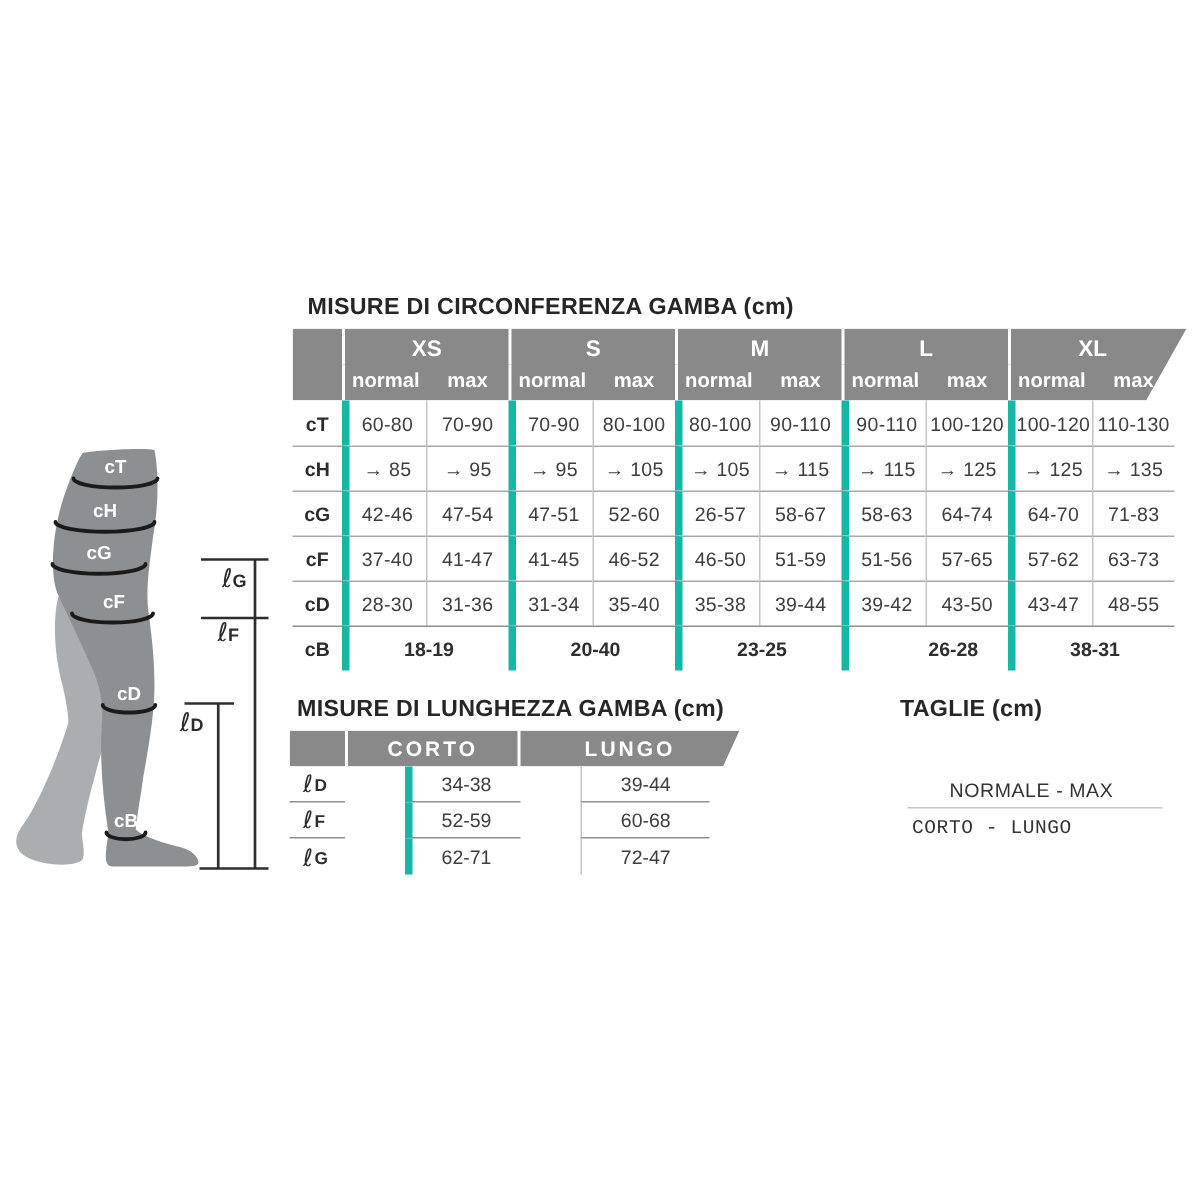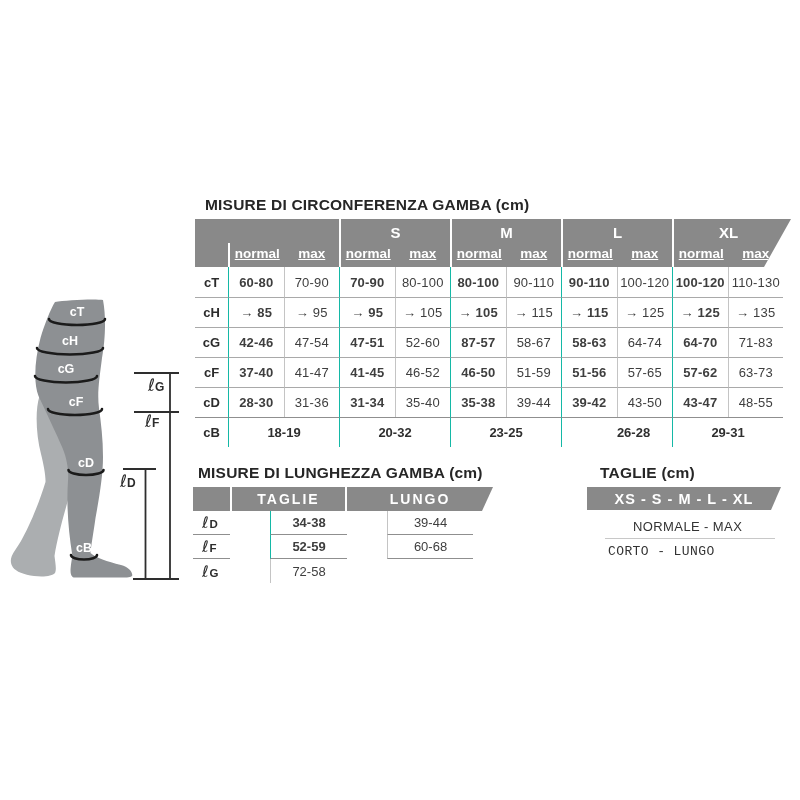"XS" div.h-size { html: none -> <div>XS</div> }
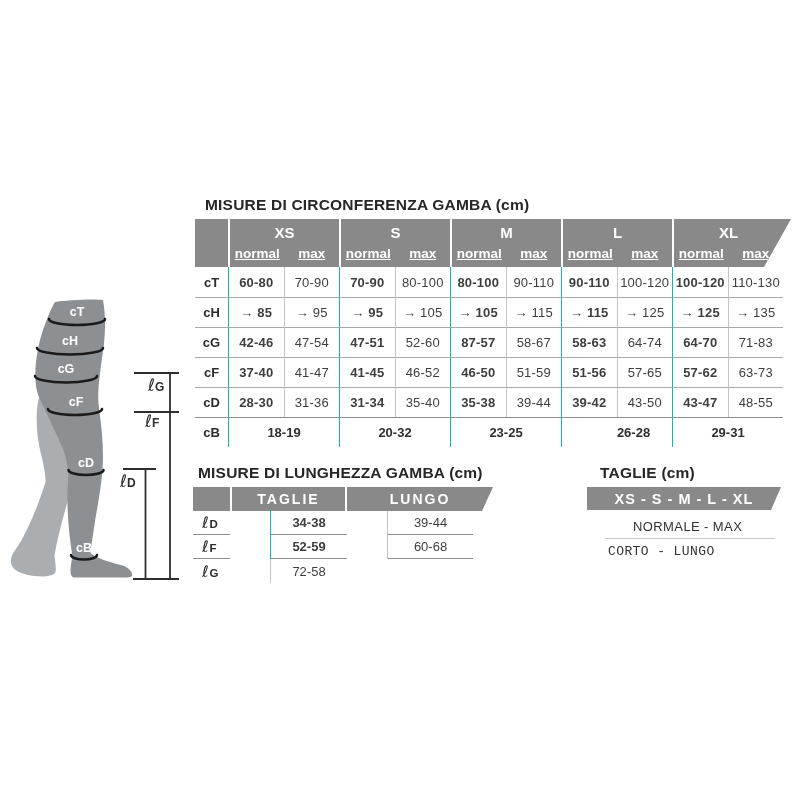"normal" .h-subcell { text-decoration: underline -> none }
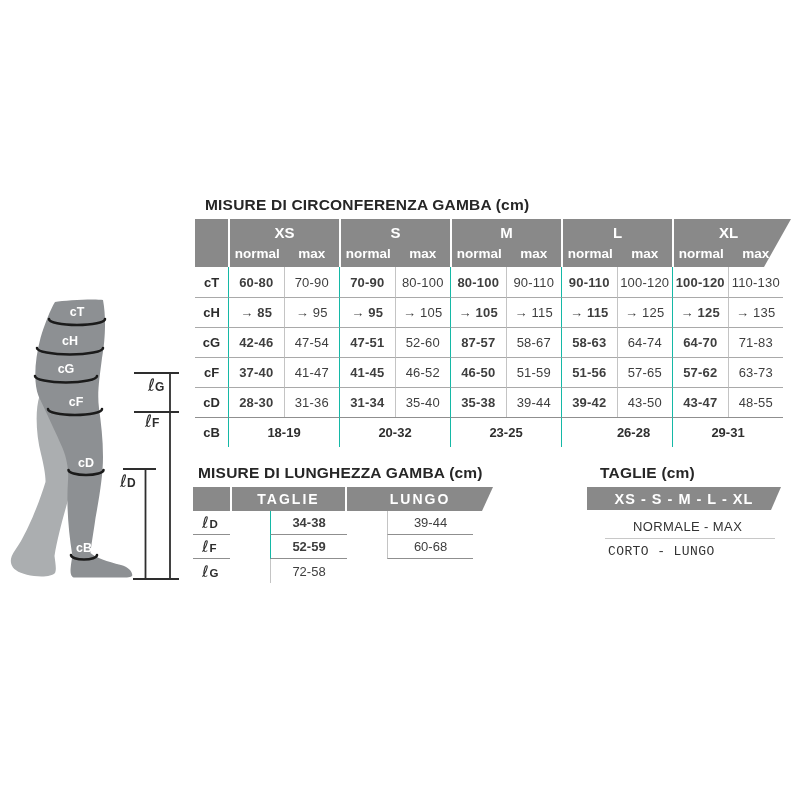"60-80" .bl-d { border-left: 1px solid #14b8a6 -> 5px solid #14b8a6; font-weight: bold -> none }
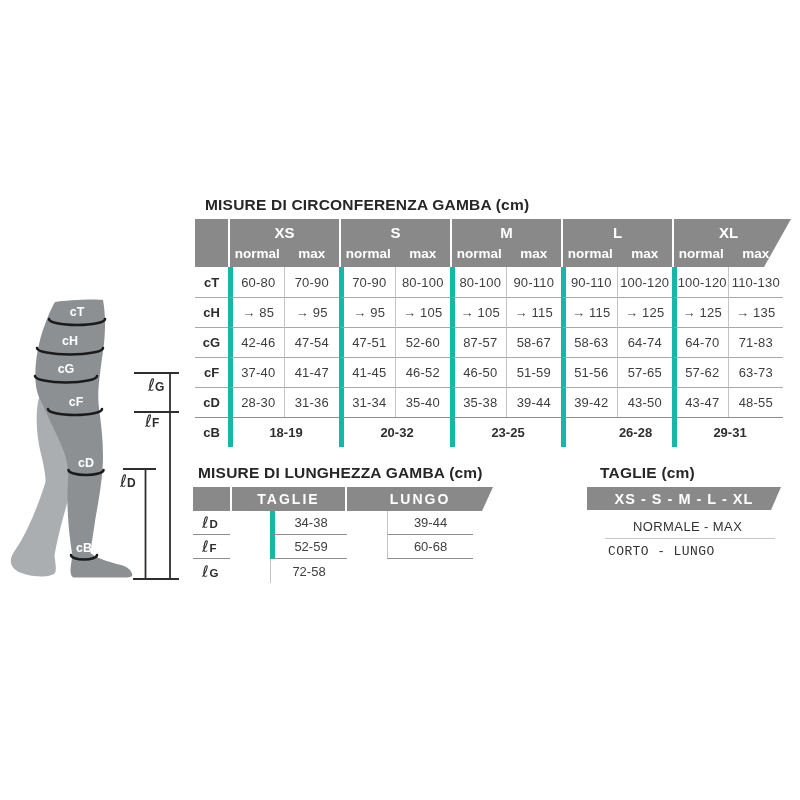"87-57" div.c-val { text: 87-57 -> 26-57 }
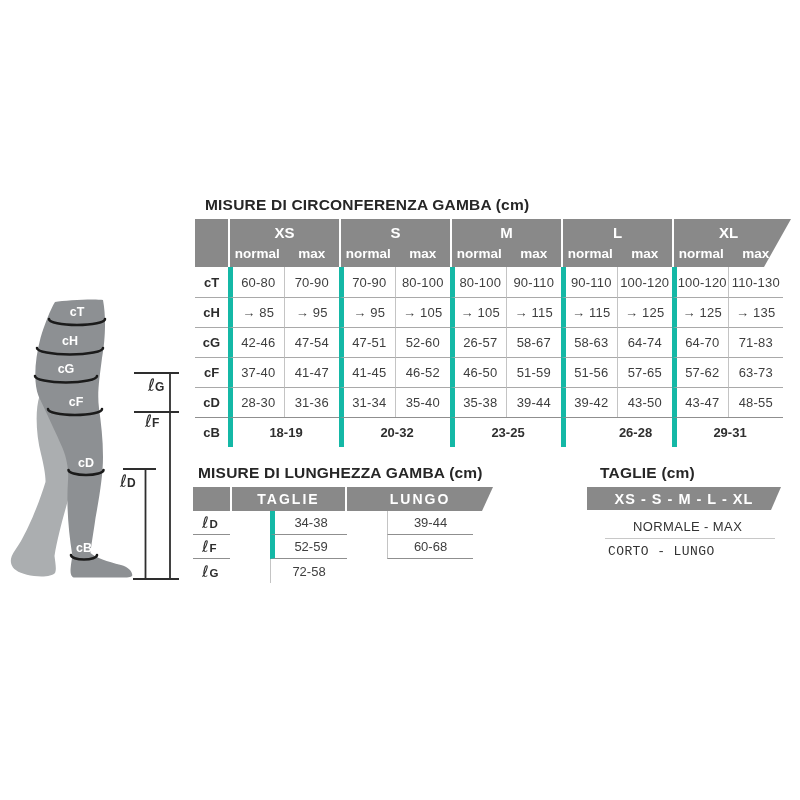"20-32" div.c-span { text: 20-32 -> 20-40 }
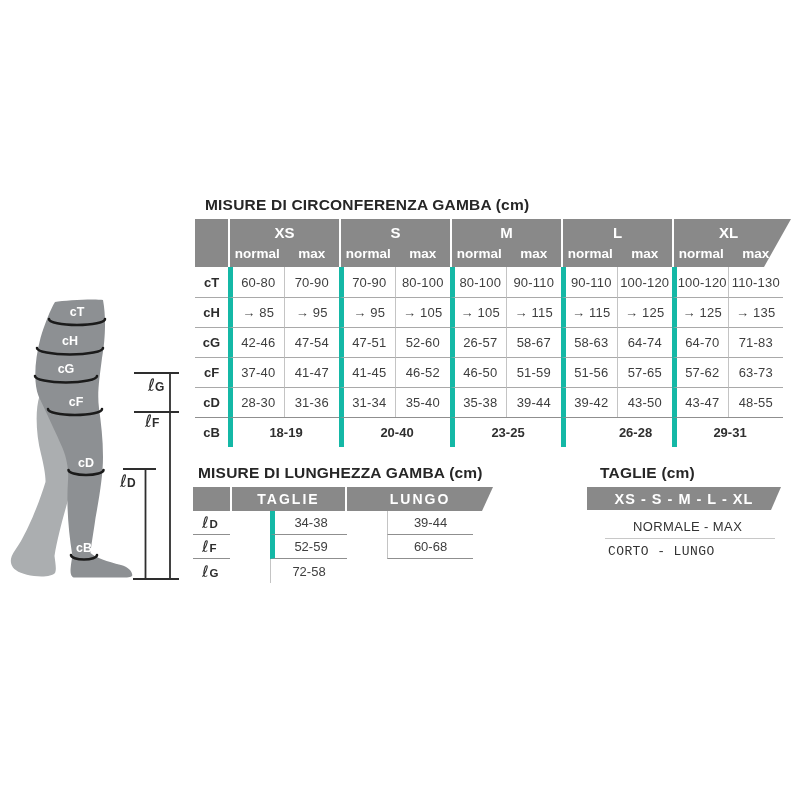"29-31" div.c-span { text: 29-31 -> 38-31 }
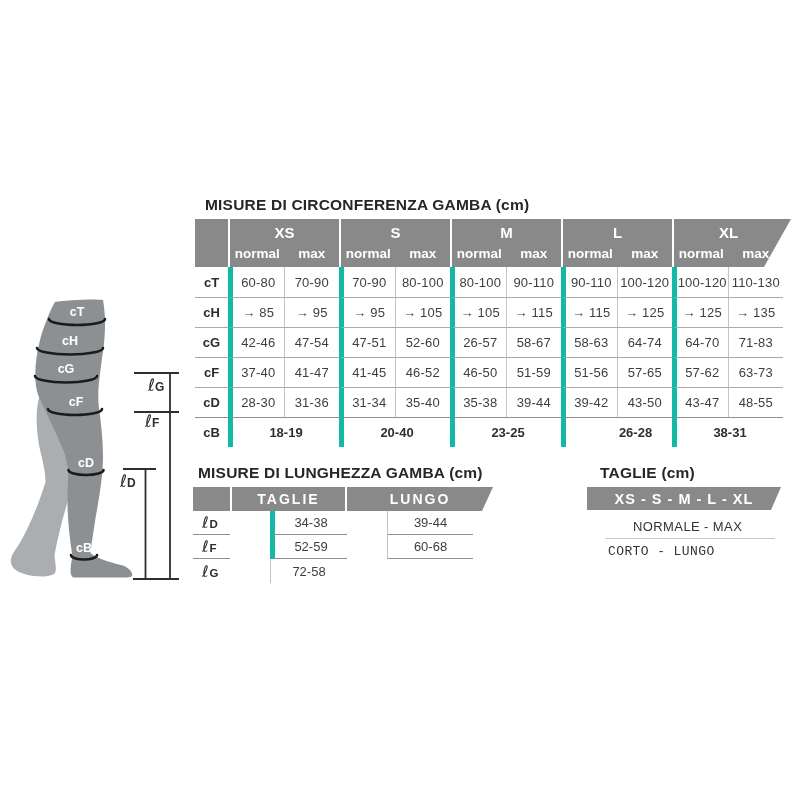"TAGLIE" div.lh-col { text: TAGLIE -> CORTO }
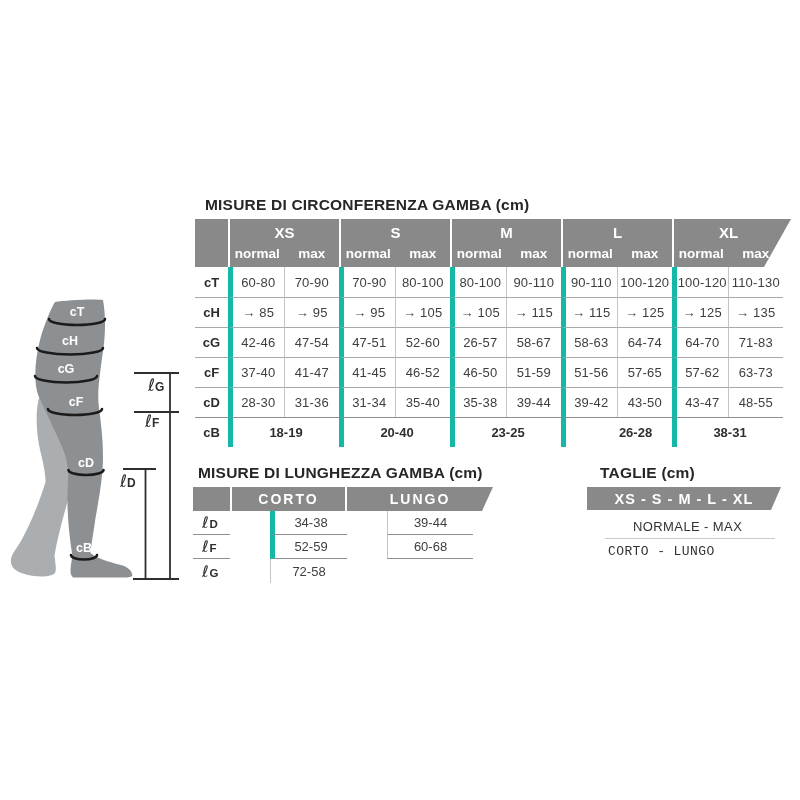"XS - S - M" div { html: <div>XS - S - M - L - XL</div> -> none }
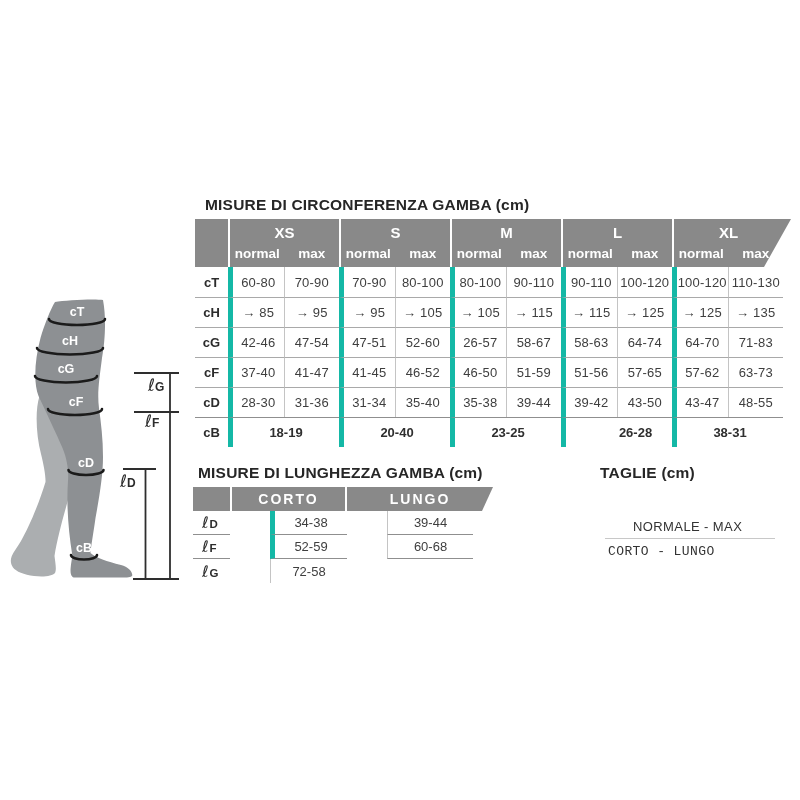"62-71" div.l-val { html: none -> <div>62-71</div> }
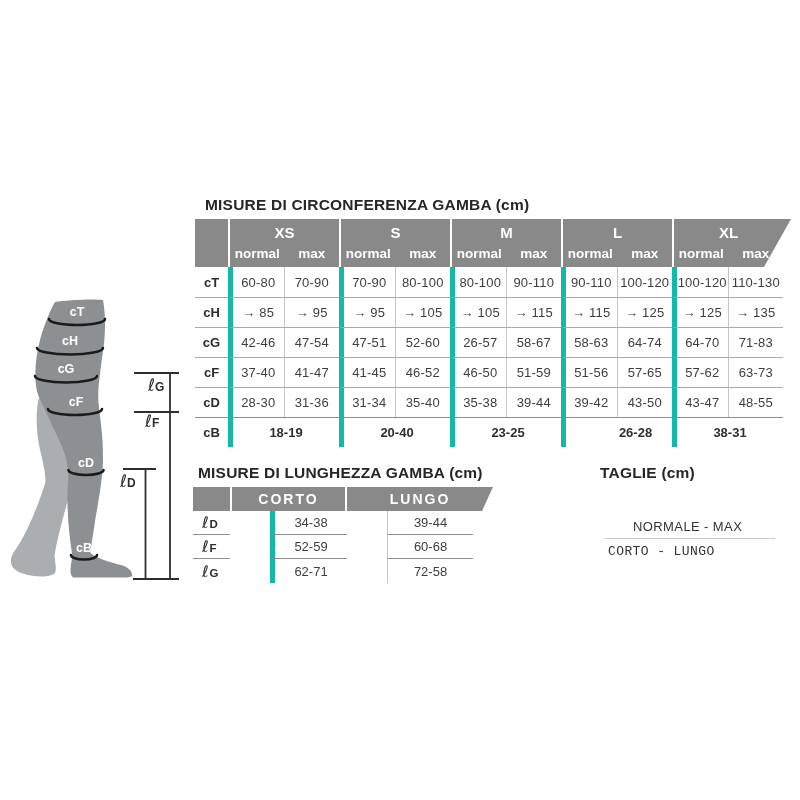"72-58" div.l-val { text: 72-58 -> 72-47 }
